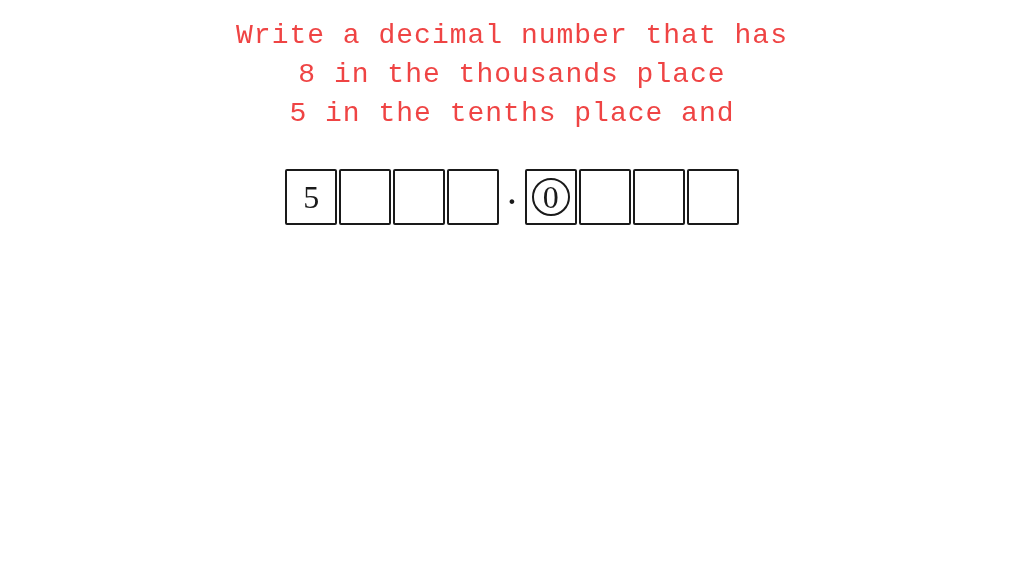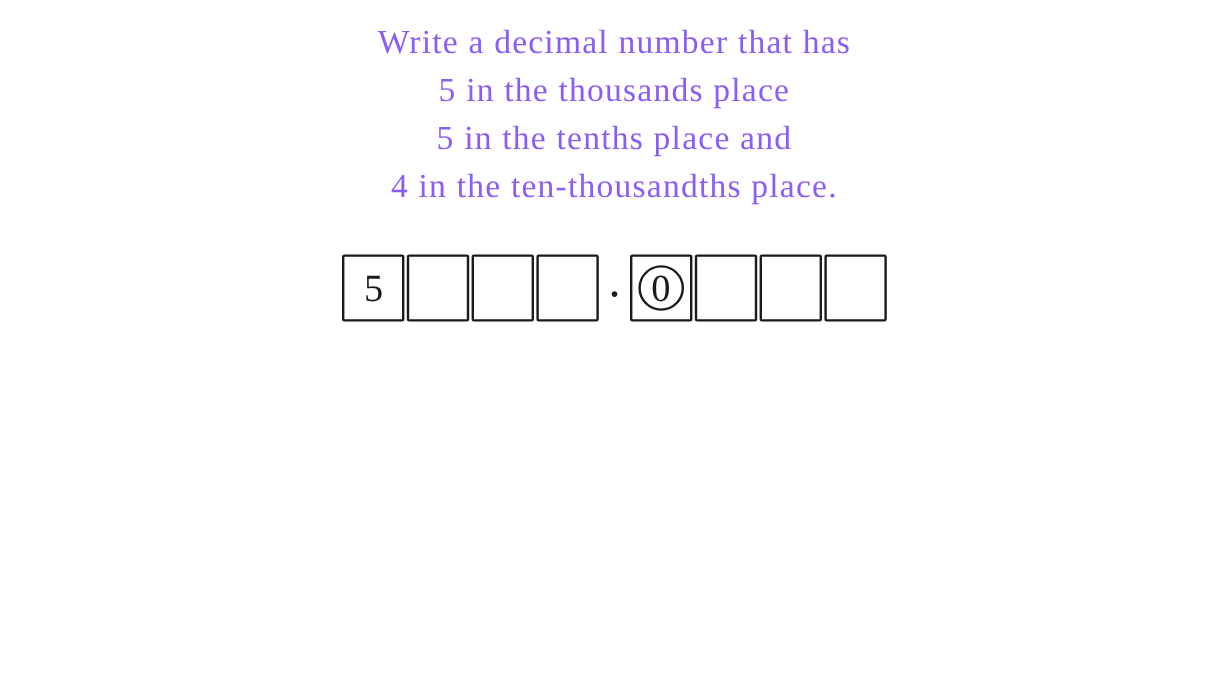"Write a decimal number that" .handwriting { color: #8b5cf6 -> #ef4444; font-family: Liberation Serif, serif -> Liberation Mono, monospace }
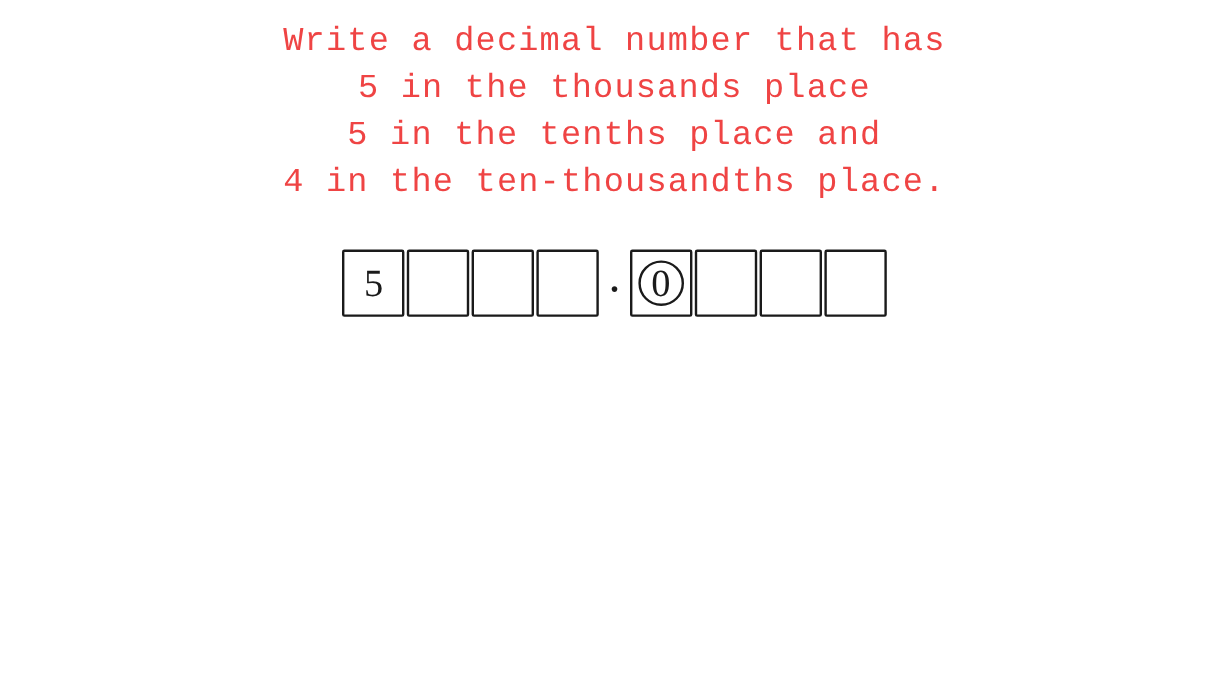"5 in the thousands place" span.line { text: 5 -> 8 }
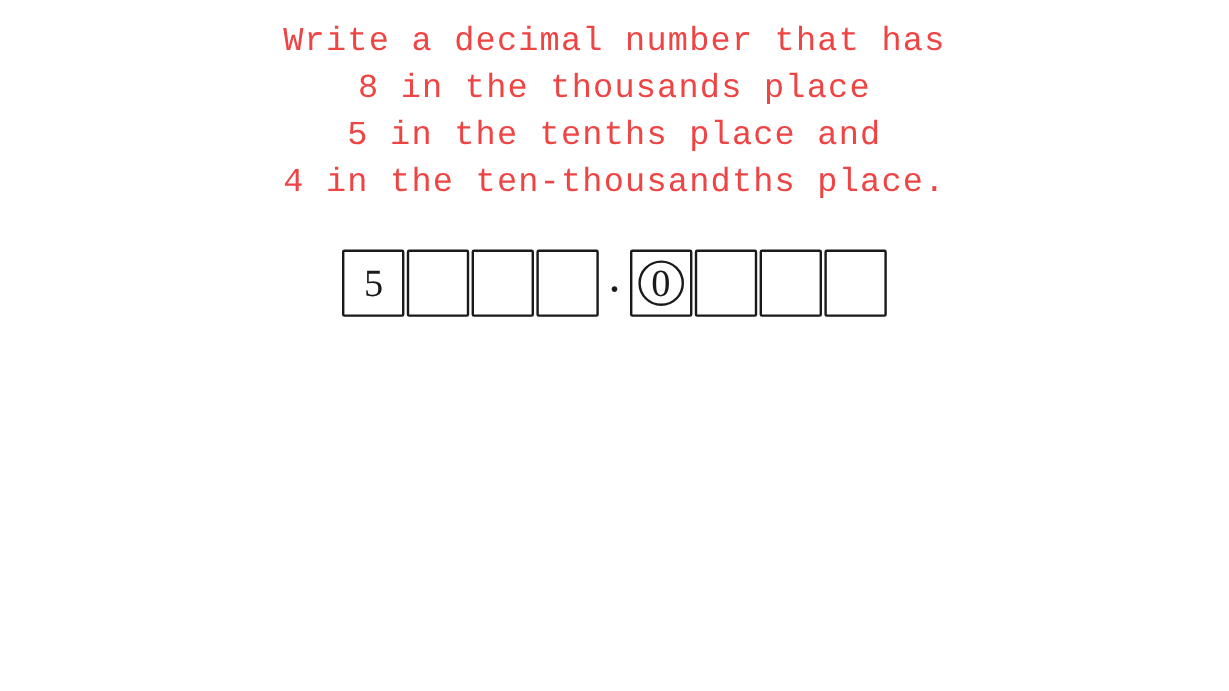"4 in the ten-thousandths place." span.line { html: <span>4 in the ten-thousandths place.</span> -> none }
